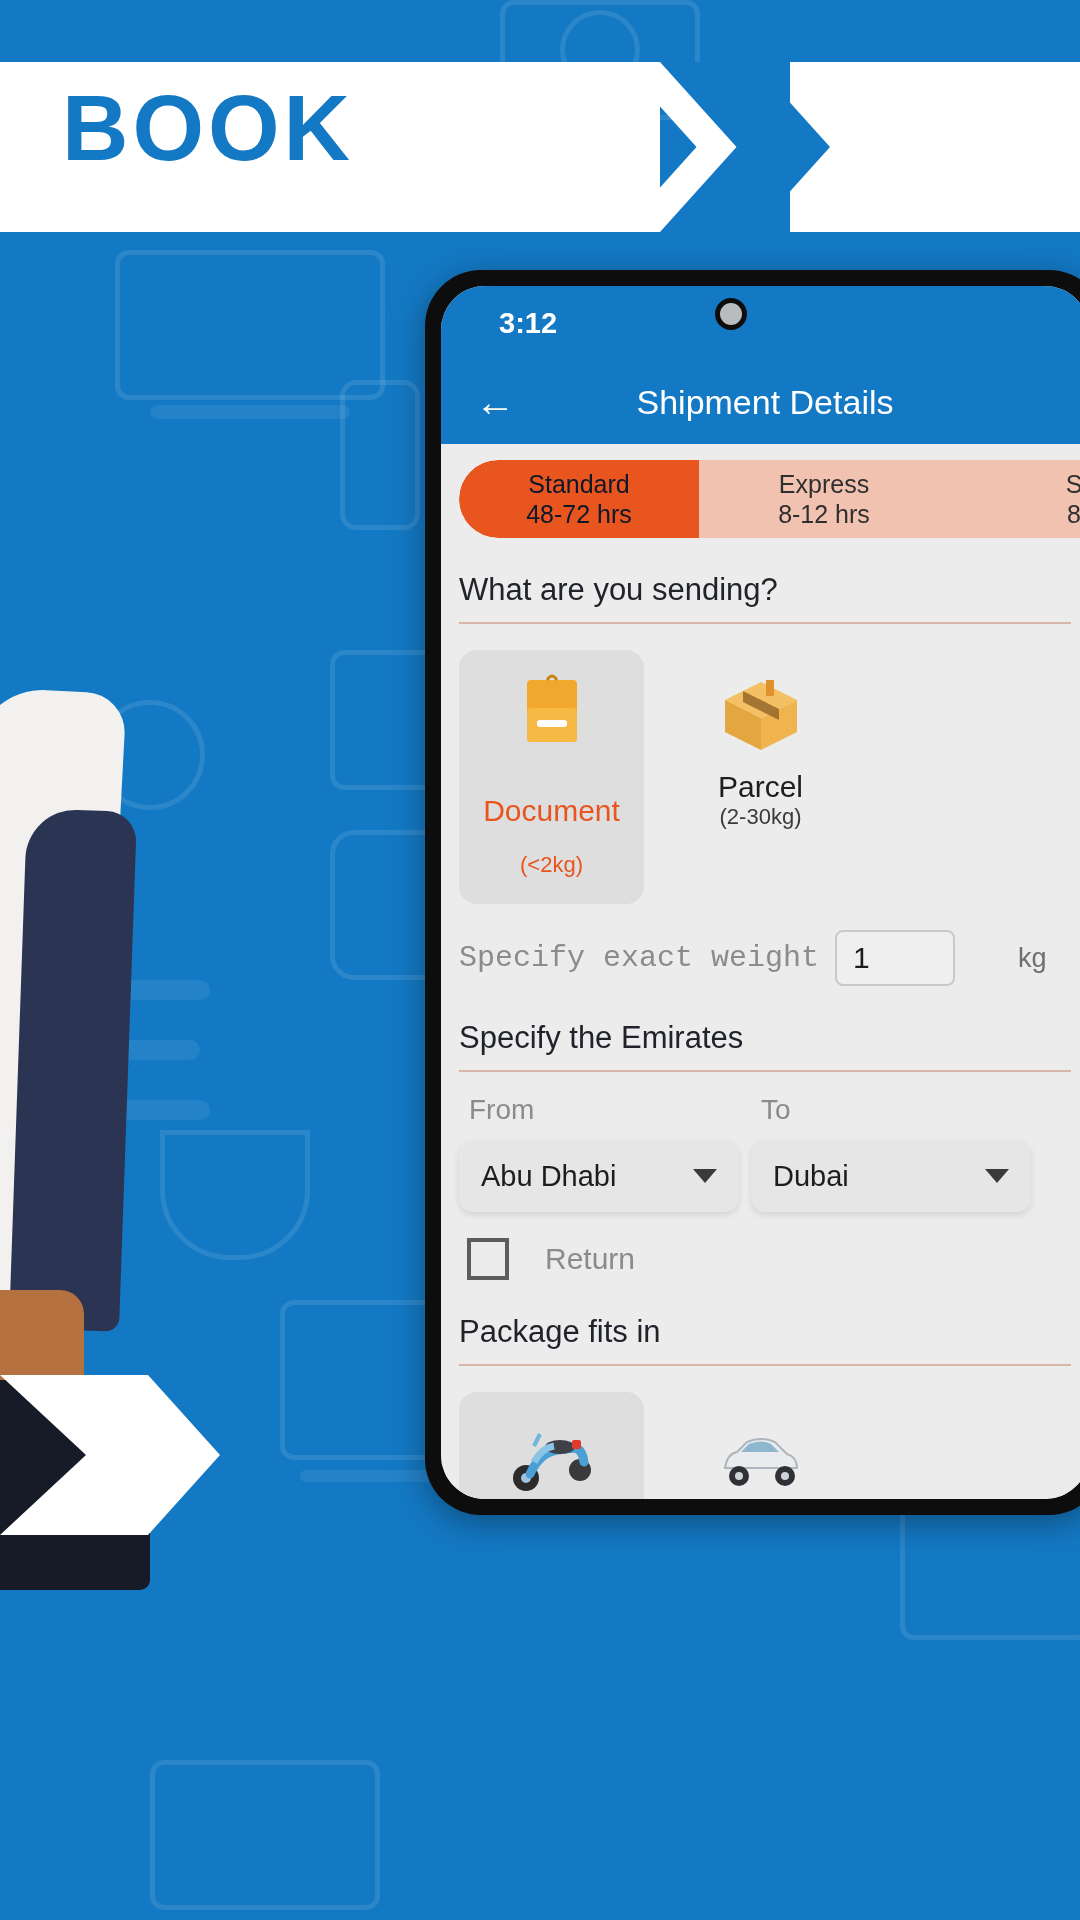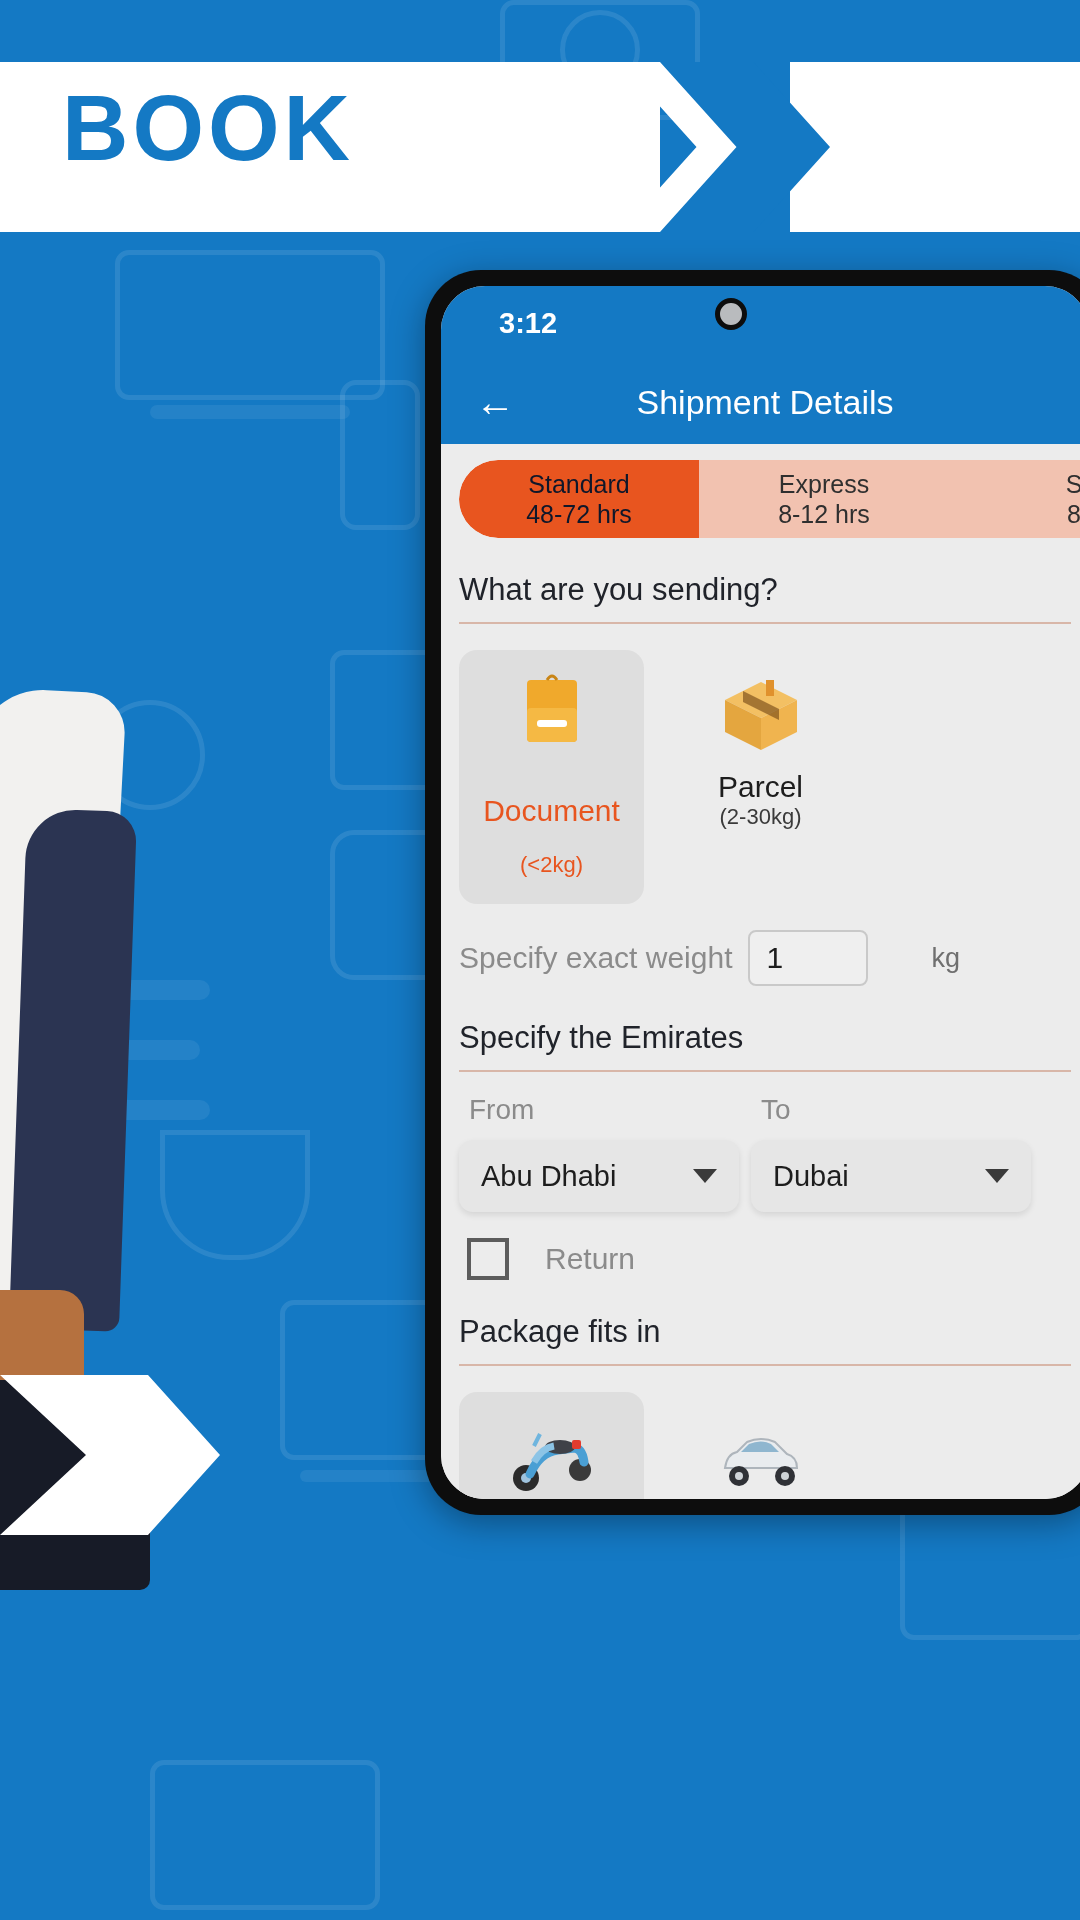"Specify exact weight" #weight-label { font-family: none -> Liberation Mono, monospace }
